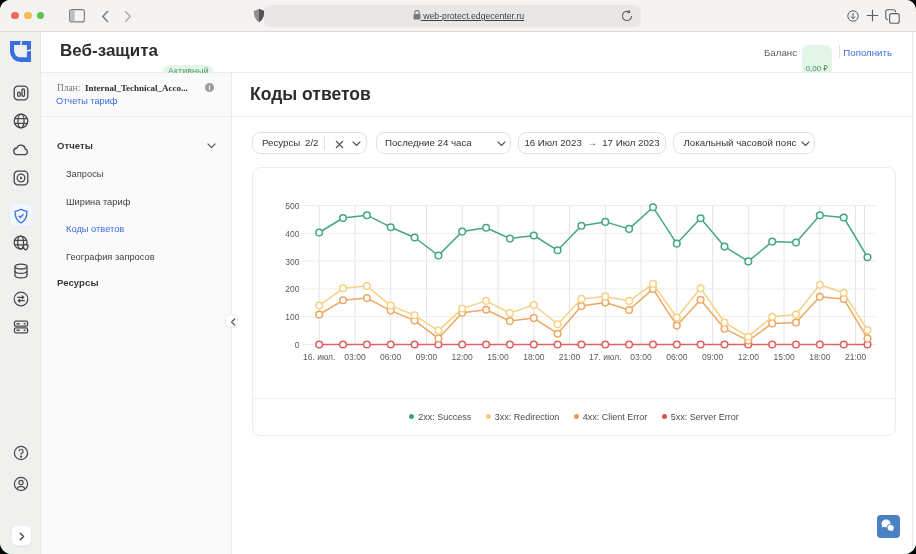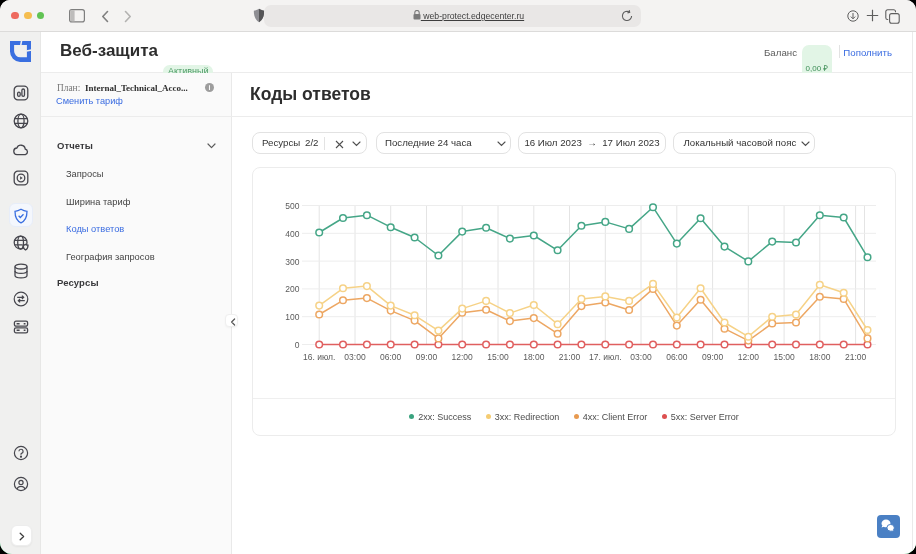"Сменить тариф" div { text: Сменить -> Отчеты }
